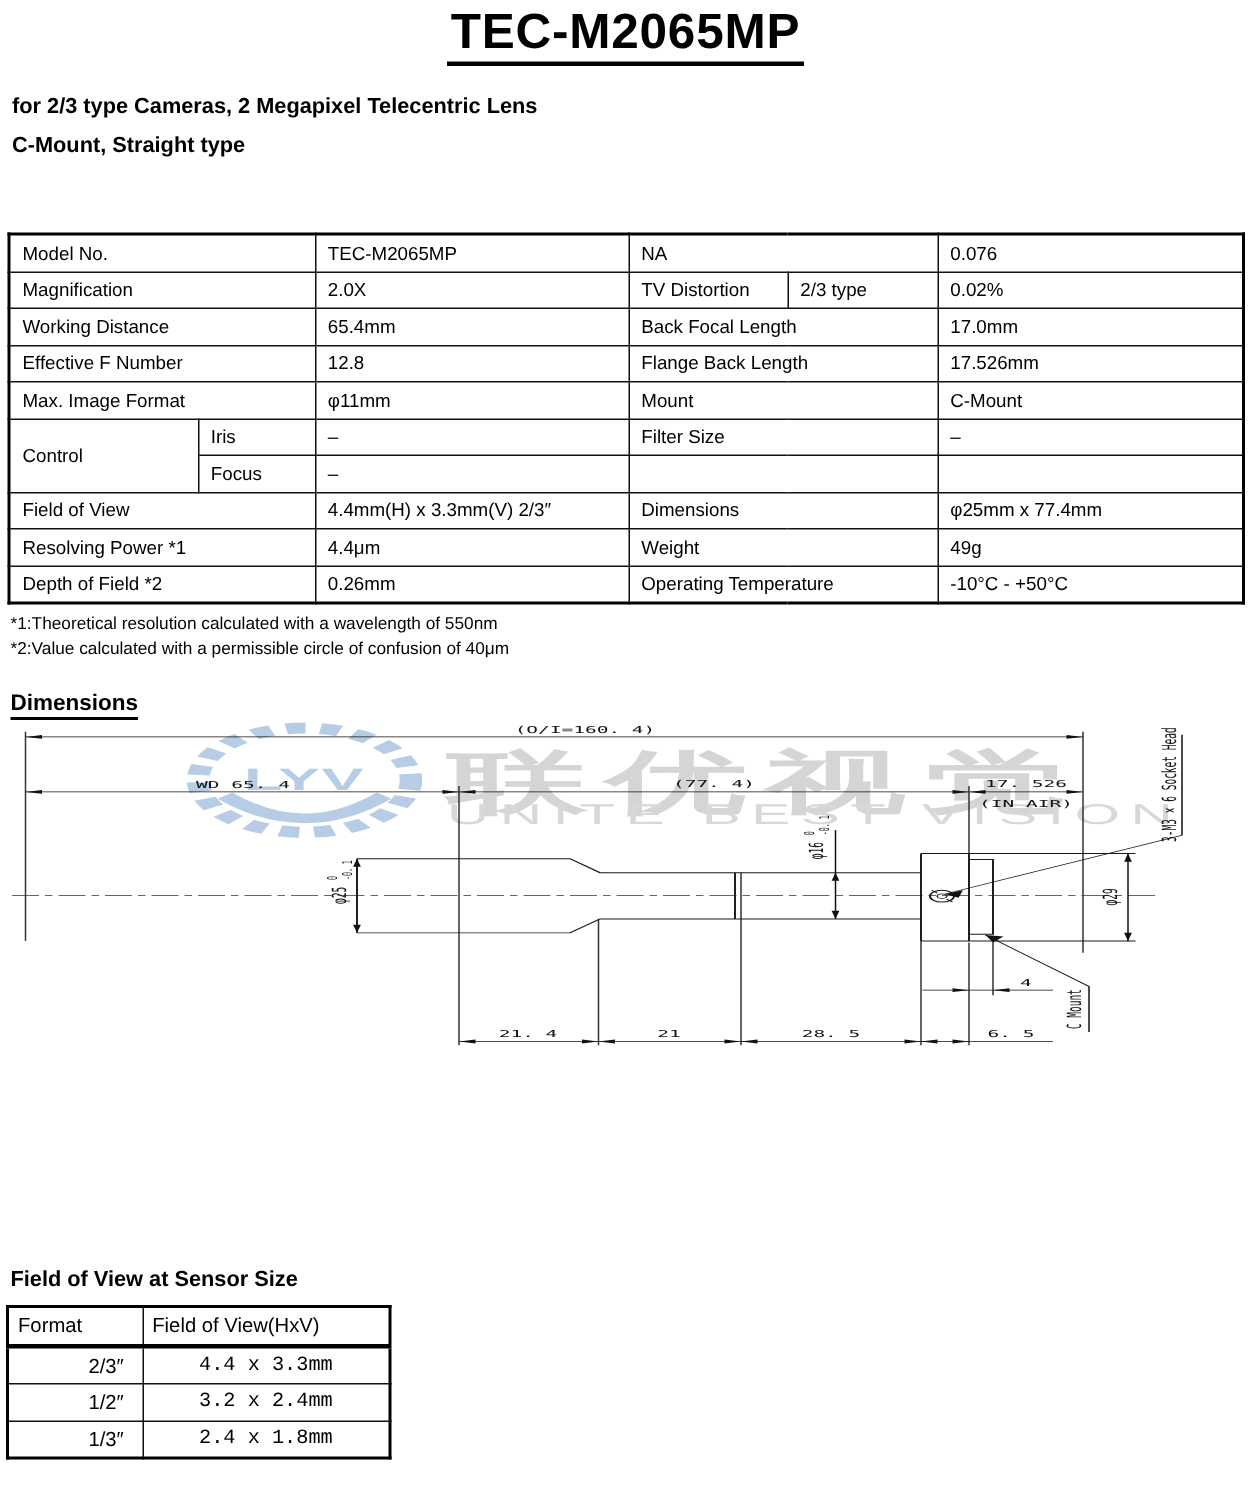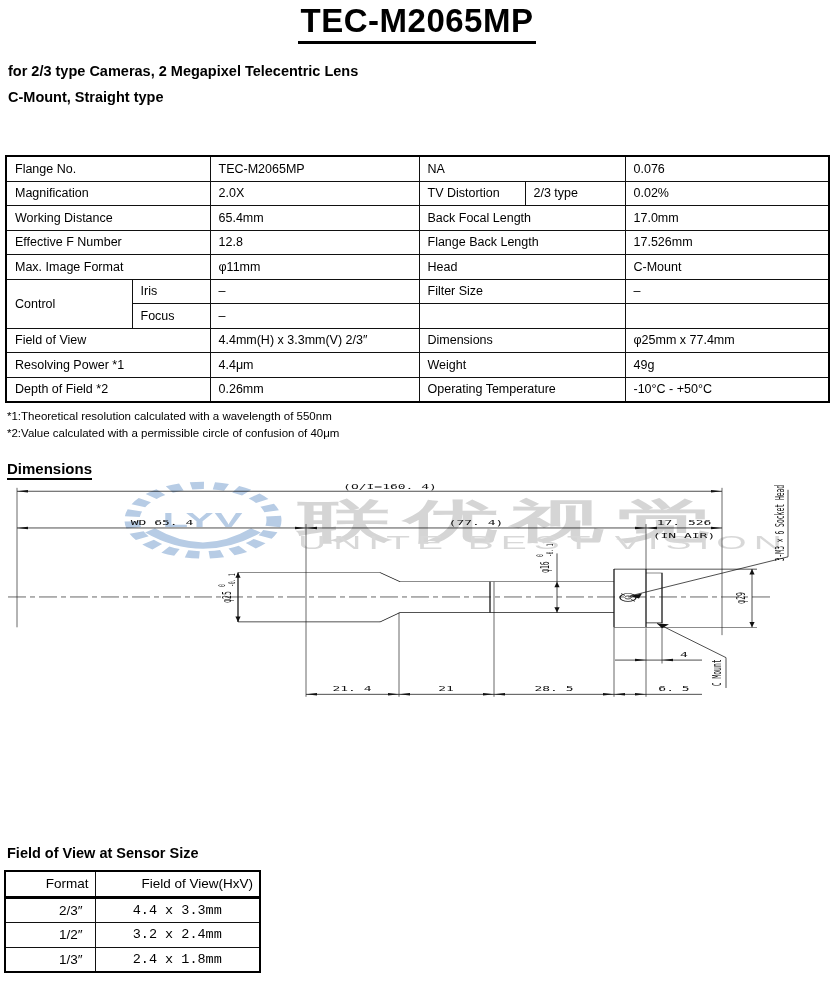"Flange No." td { text: Flange -> Model }
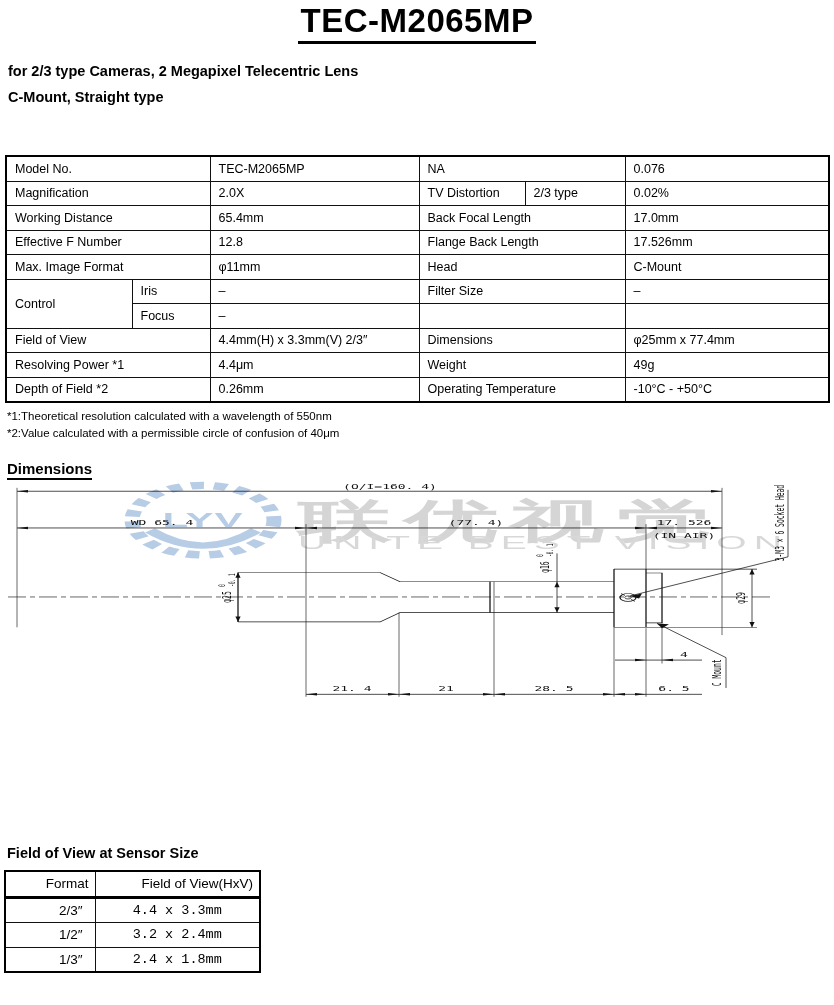"Head" td { text: Head -> Mount }
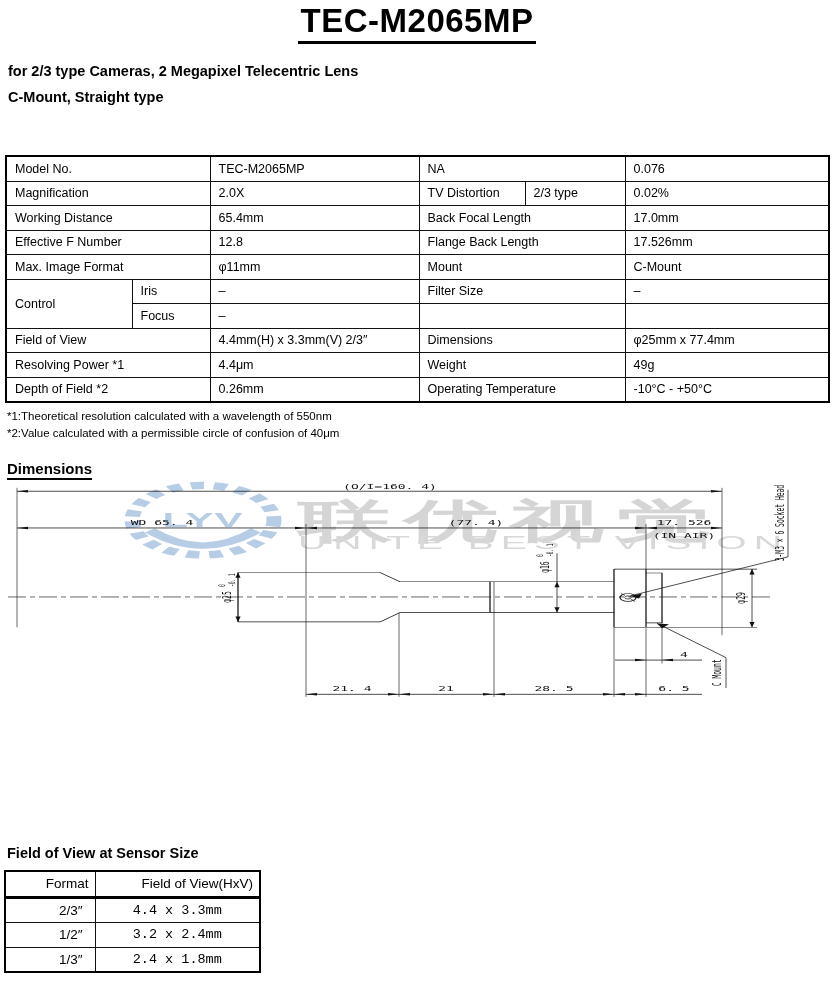"Format" table.fov tr.hdr td { text-align: right -> left }
